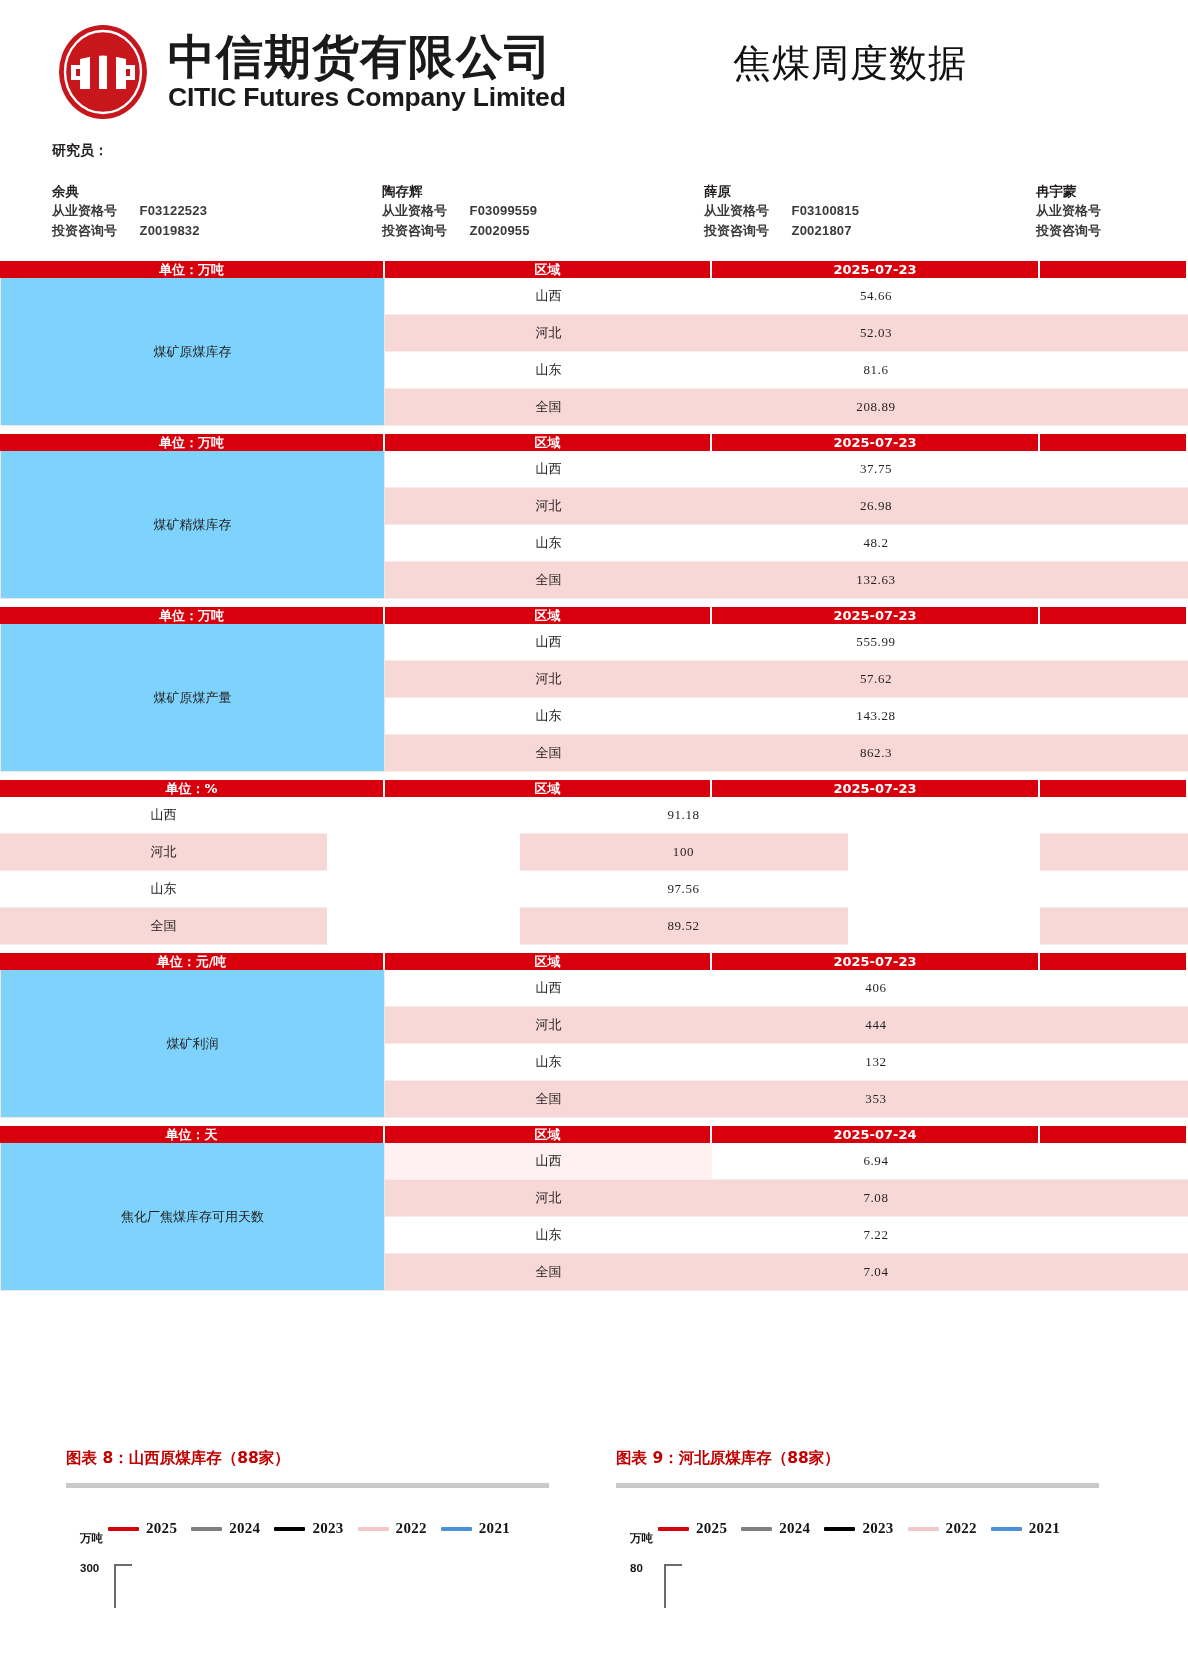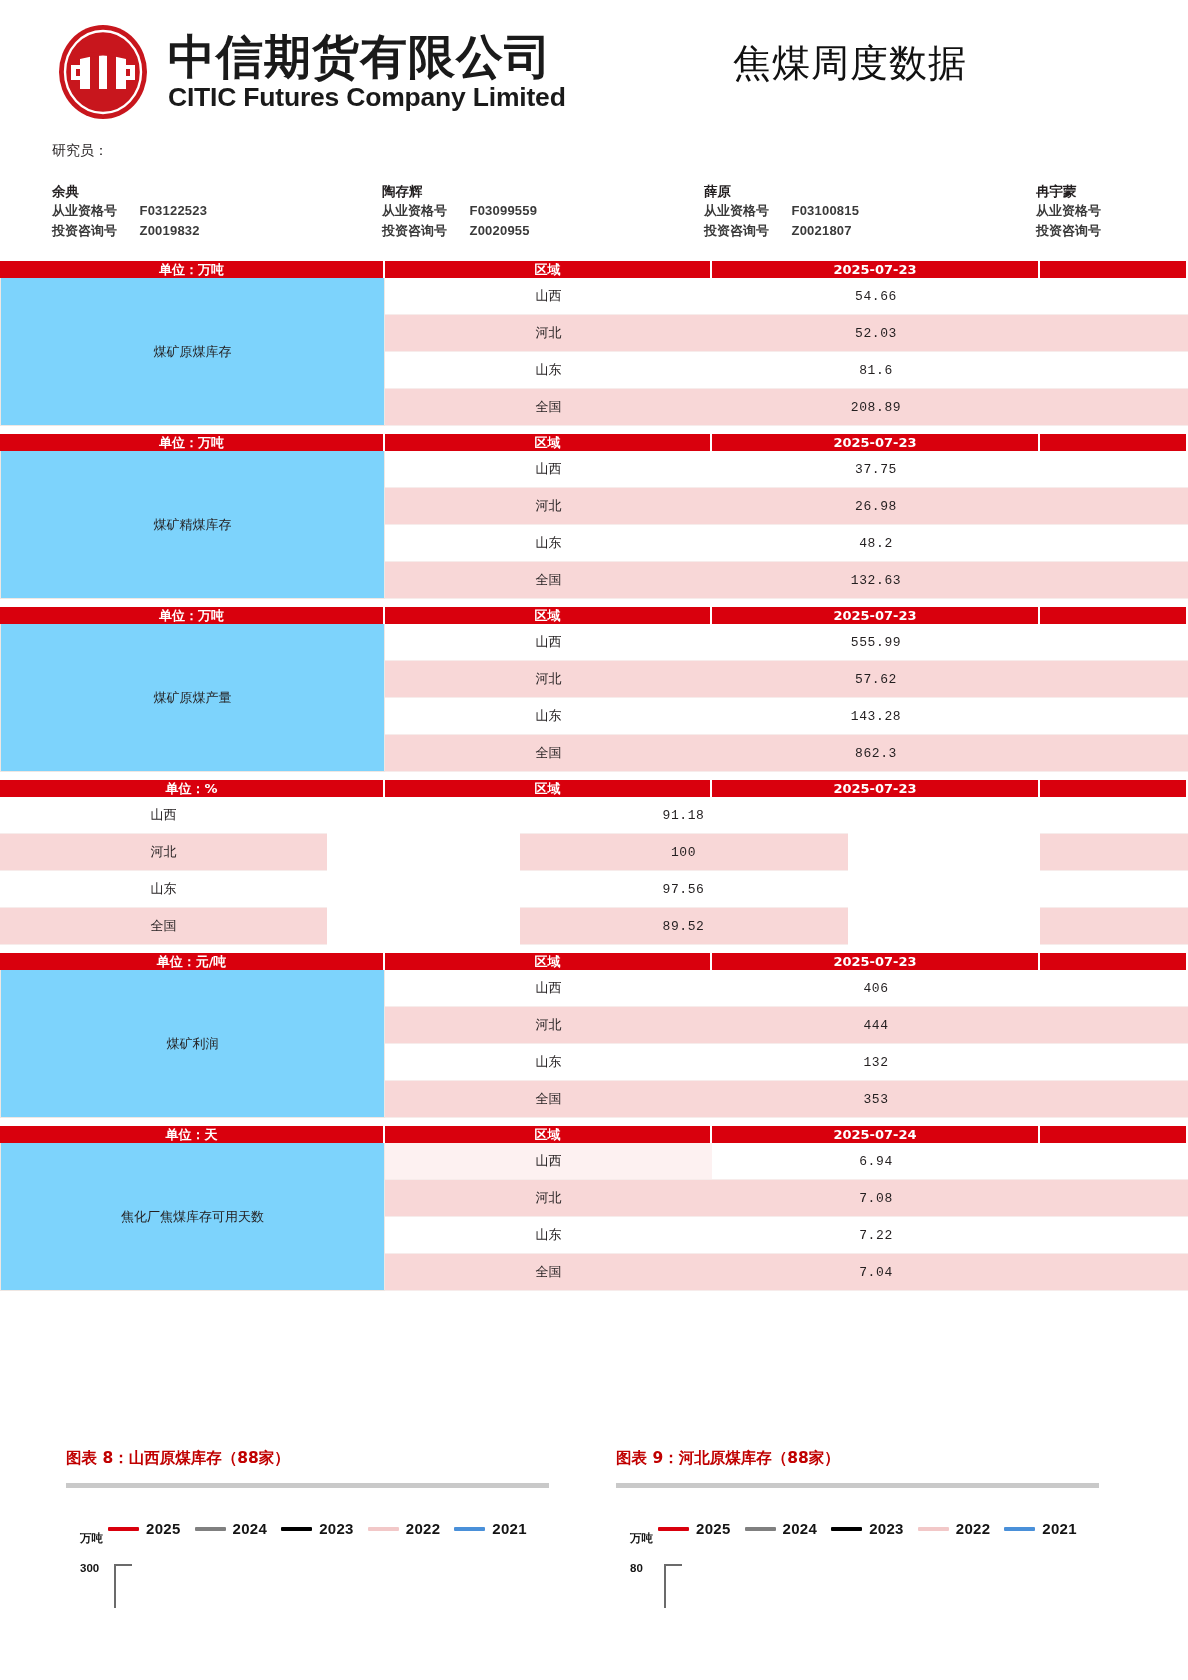"研究员：" .res-heading { font-weight: 400 -> 700 }
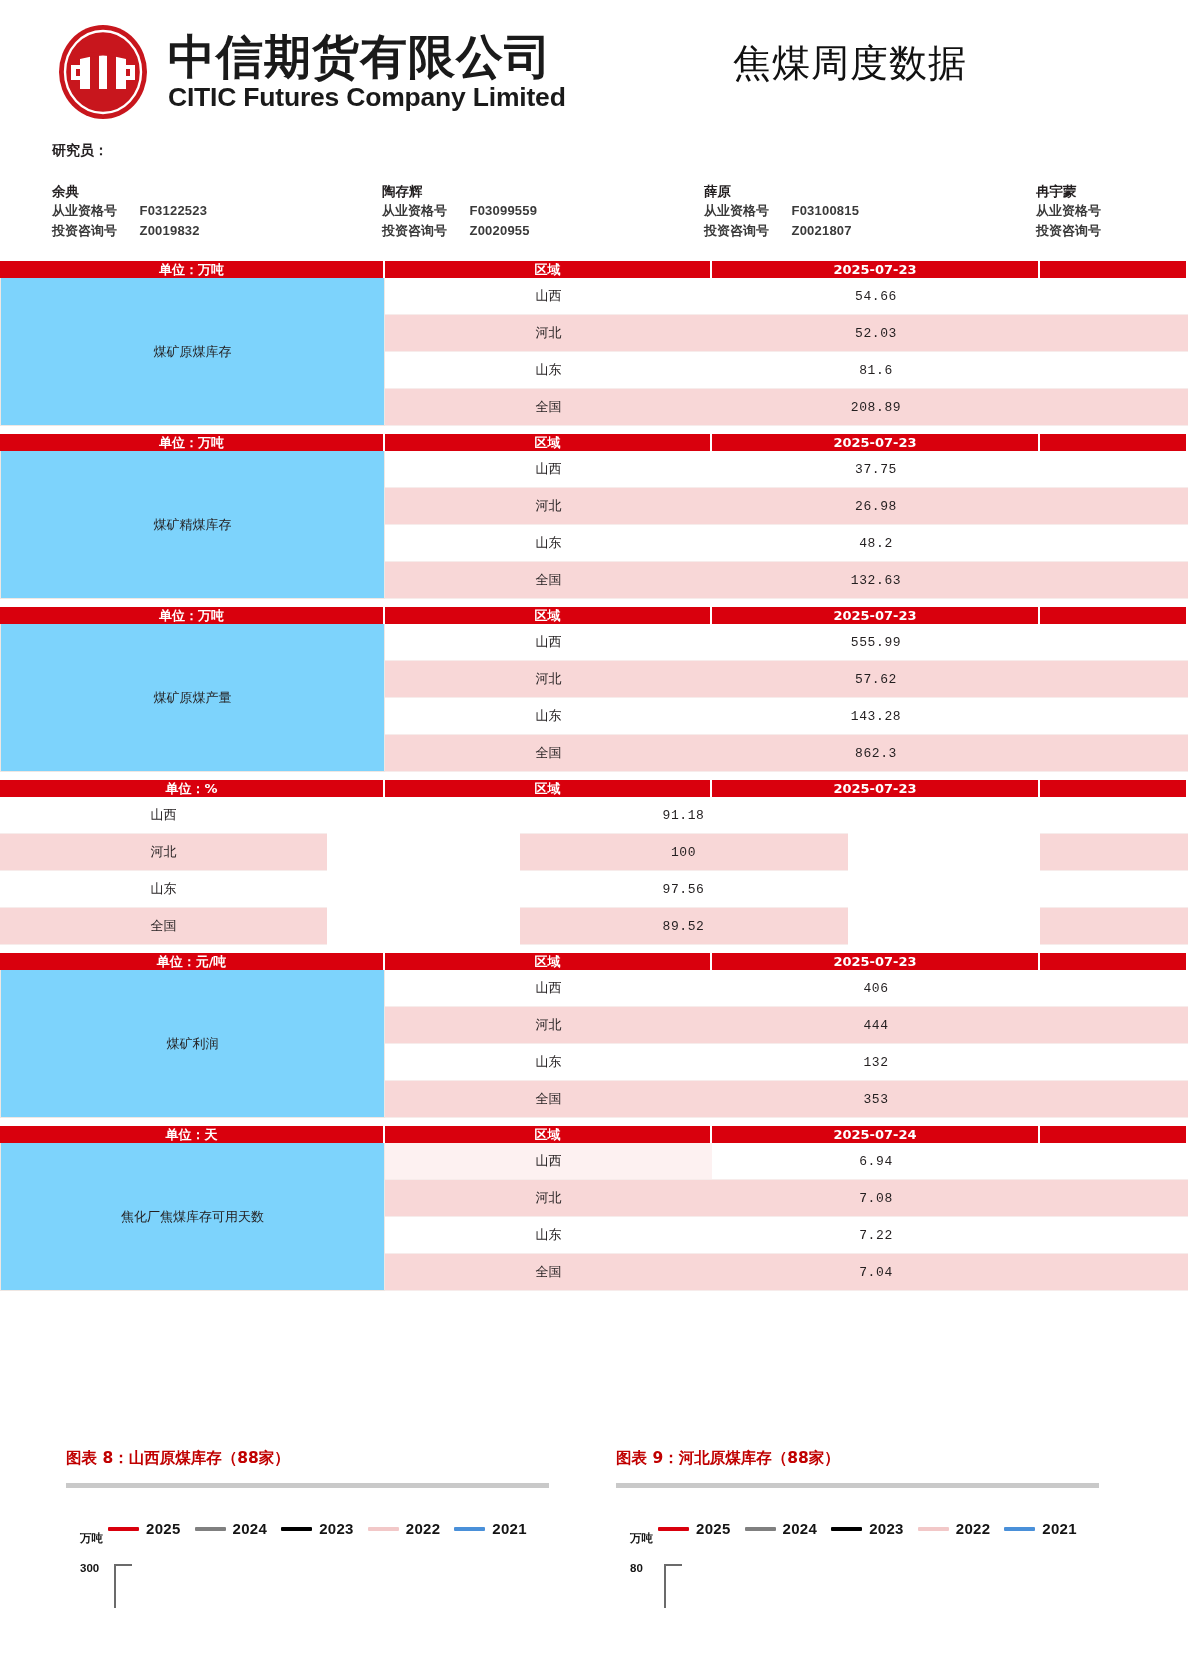"54.66" .dt-row .c.num { font-family: Liberation Mono, monospace -> Liberation Serif, serif }
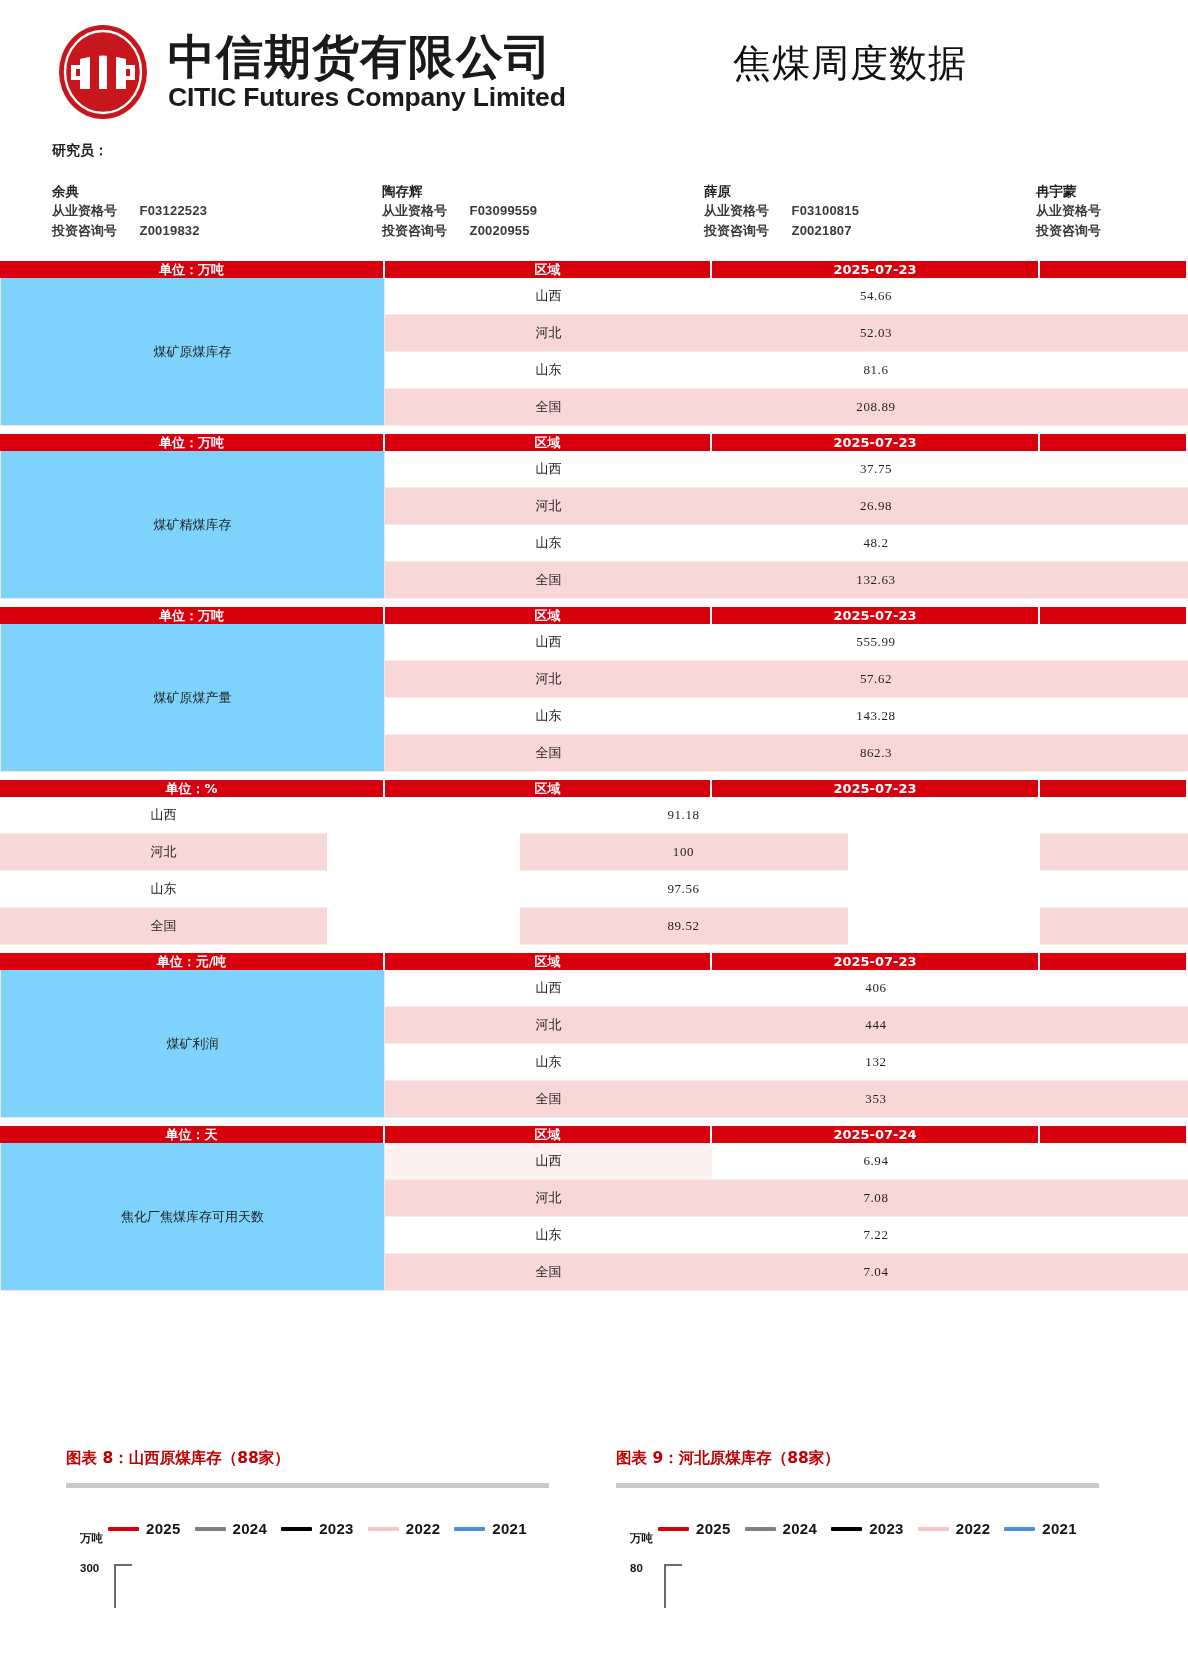"2025" .leg-label { font-family: Liberation Sans, sans-serif -> Liberation Serif, serif }
